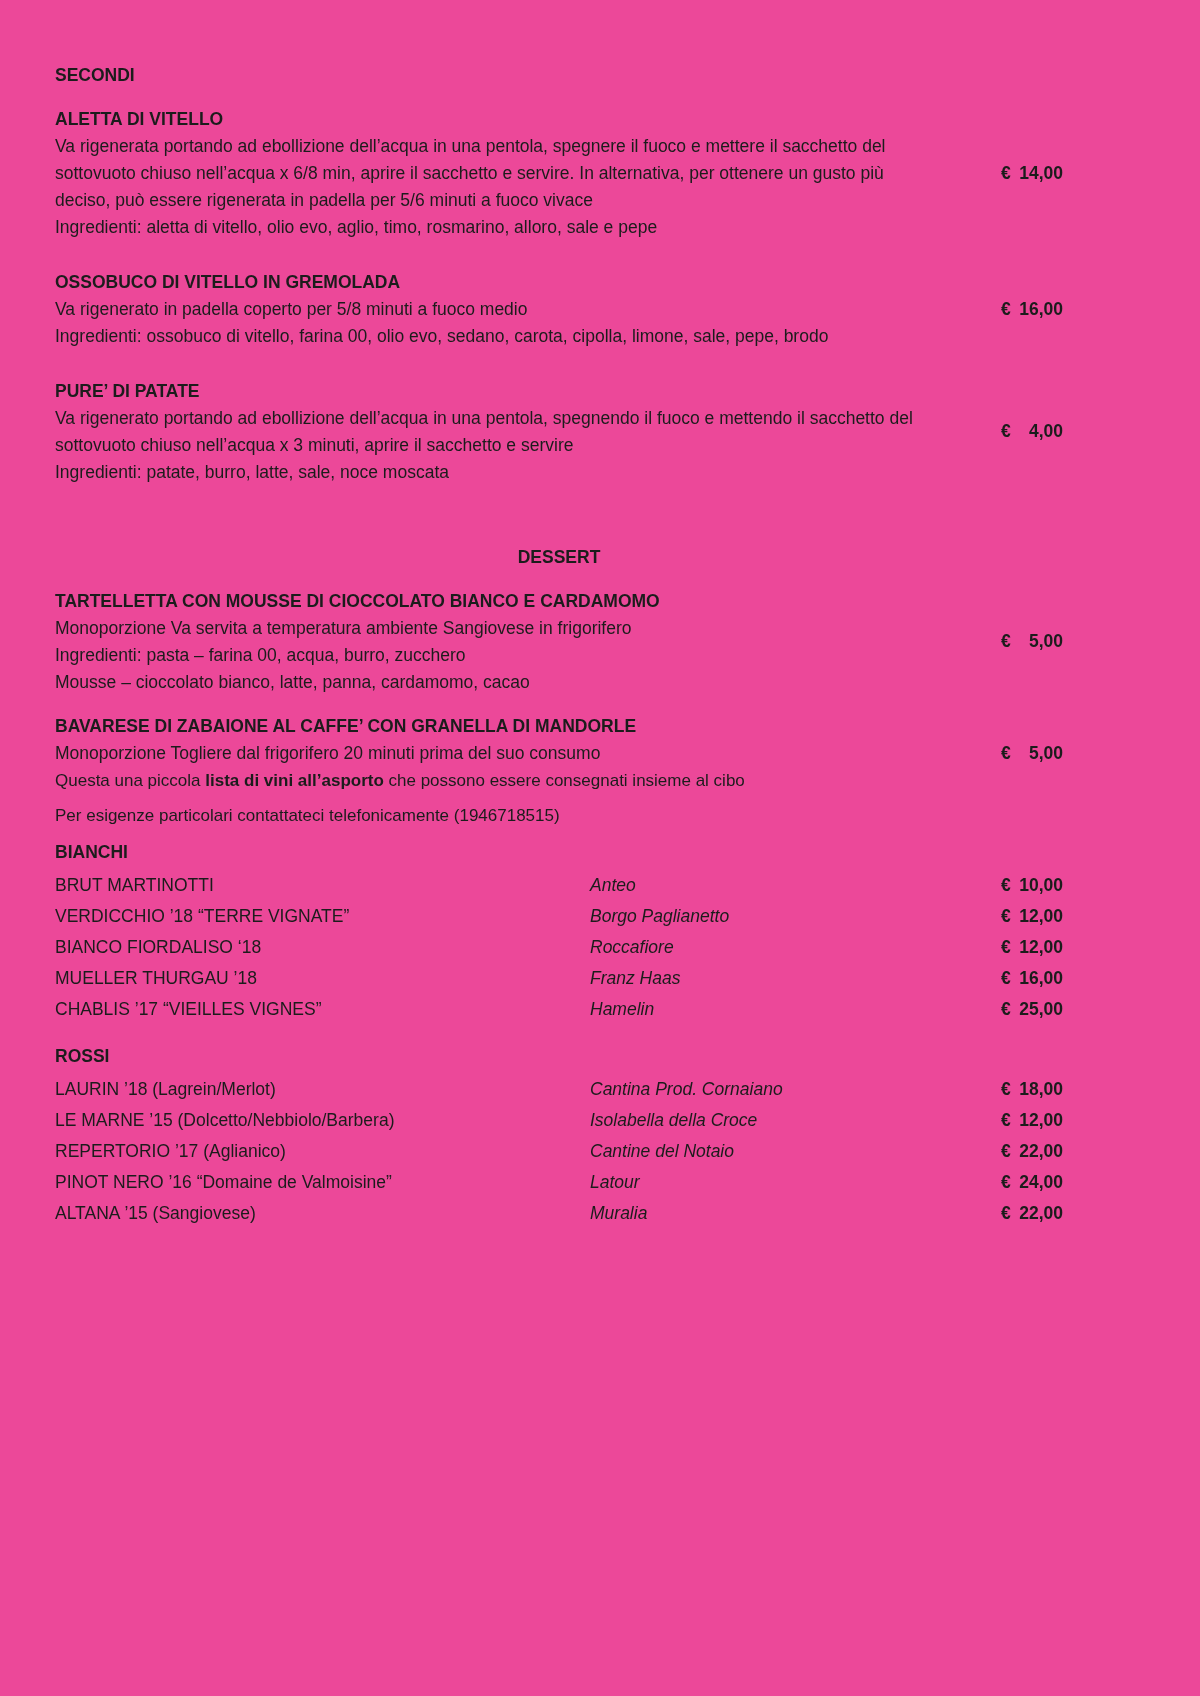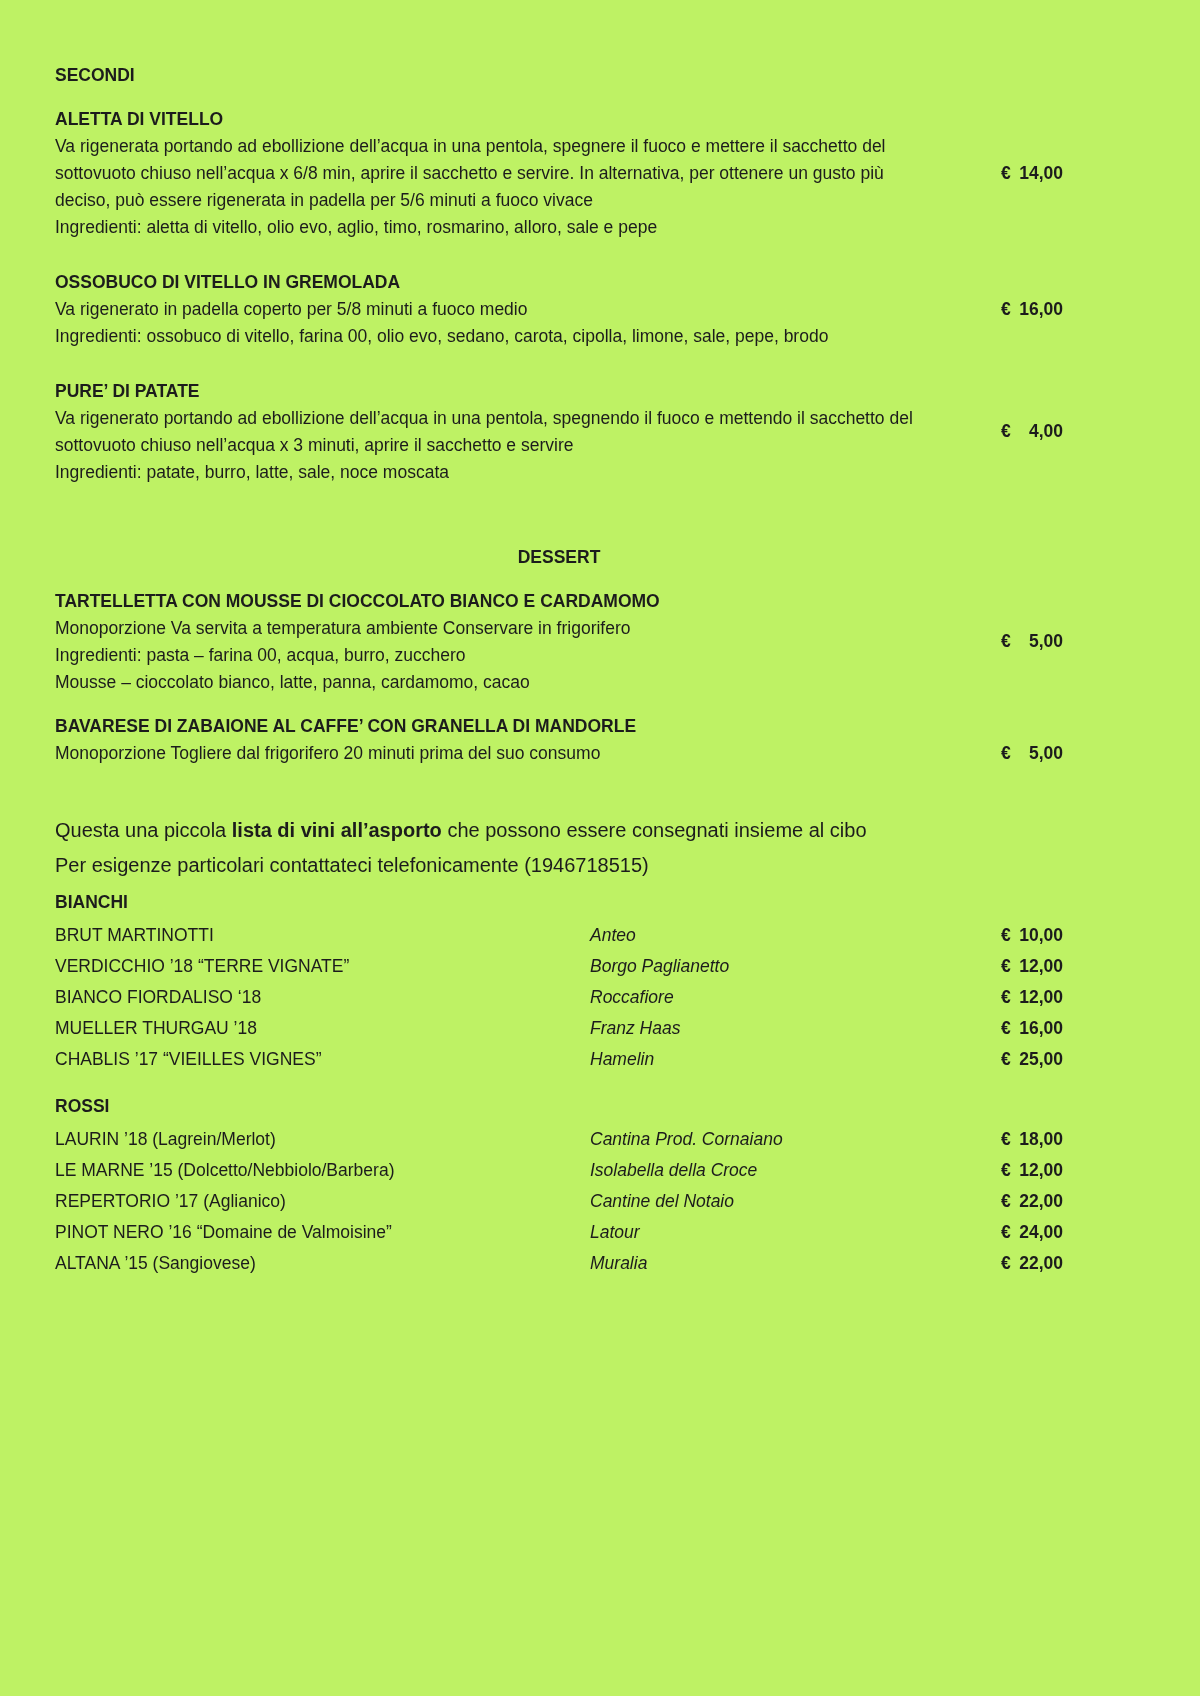"SECONDI" .page { background: #bef264 -> #ec4899 }
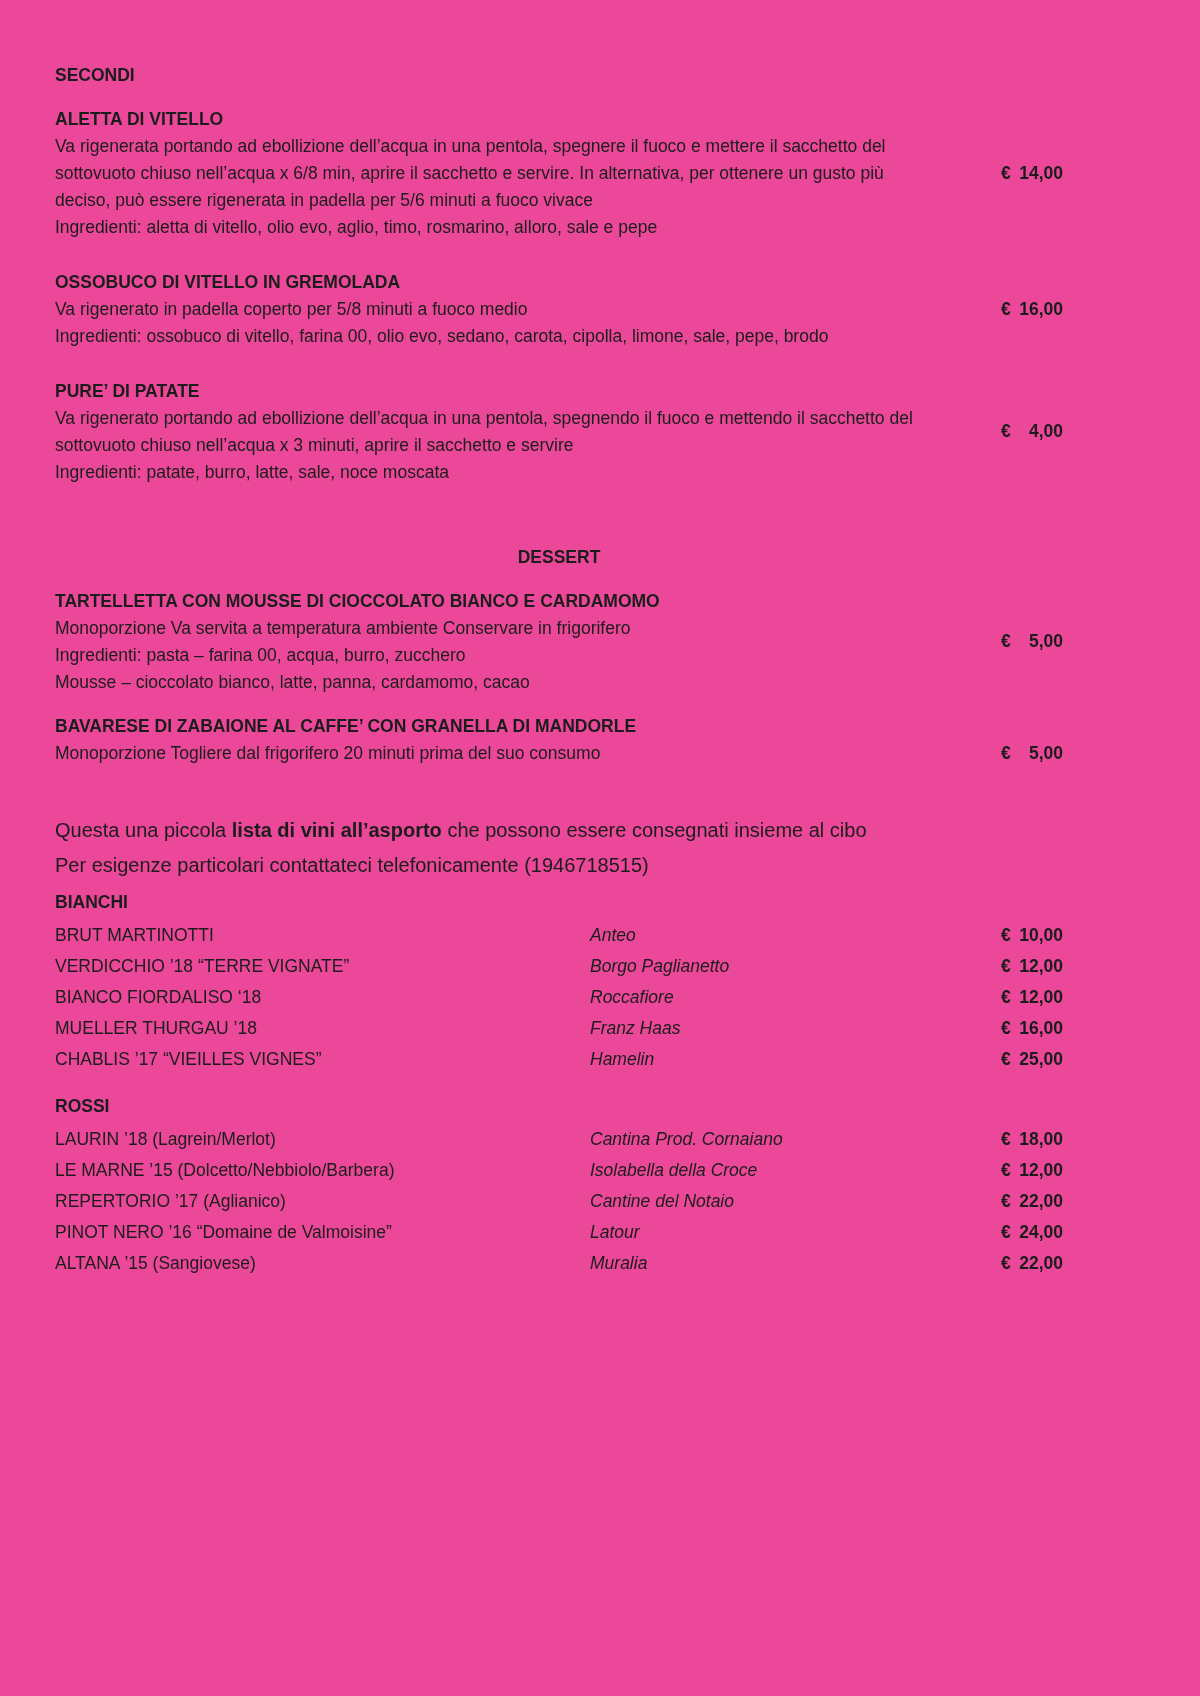"Monoporzione Va servita a temperatura" div.dish-line { text: Conservare -> Sangiovese }
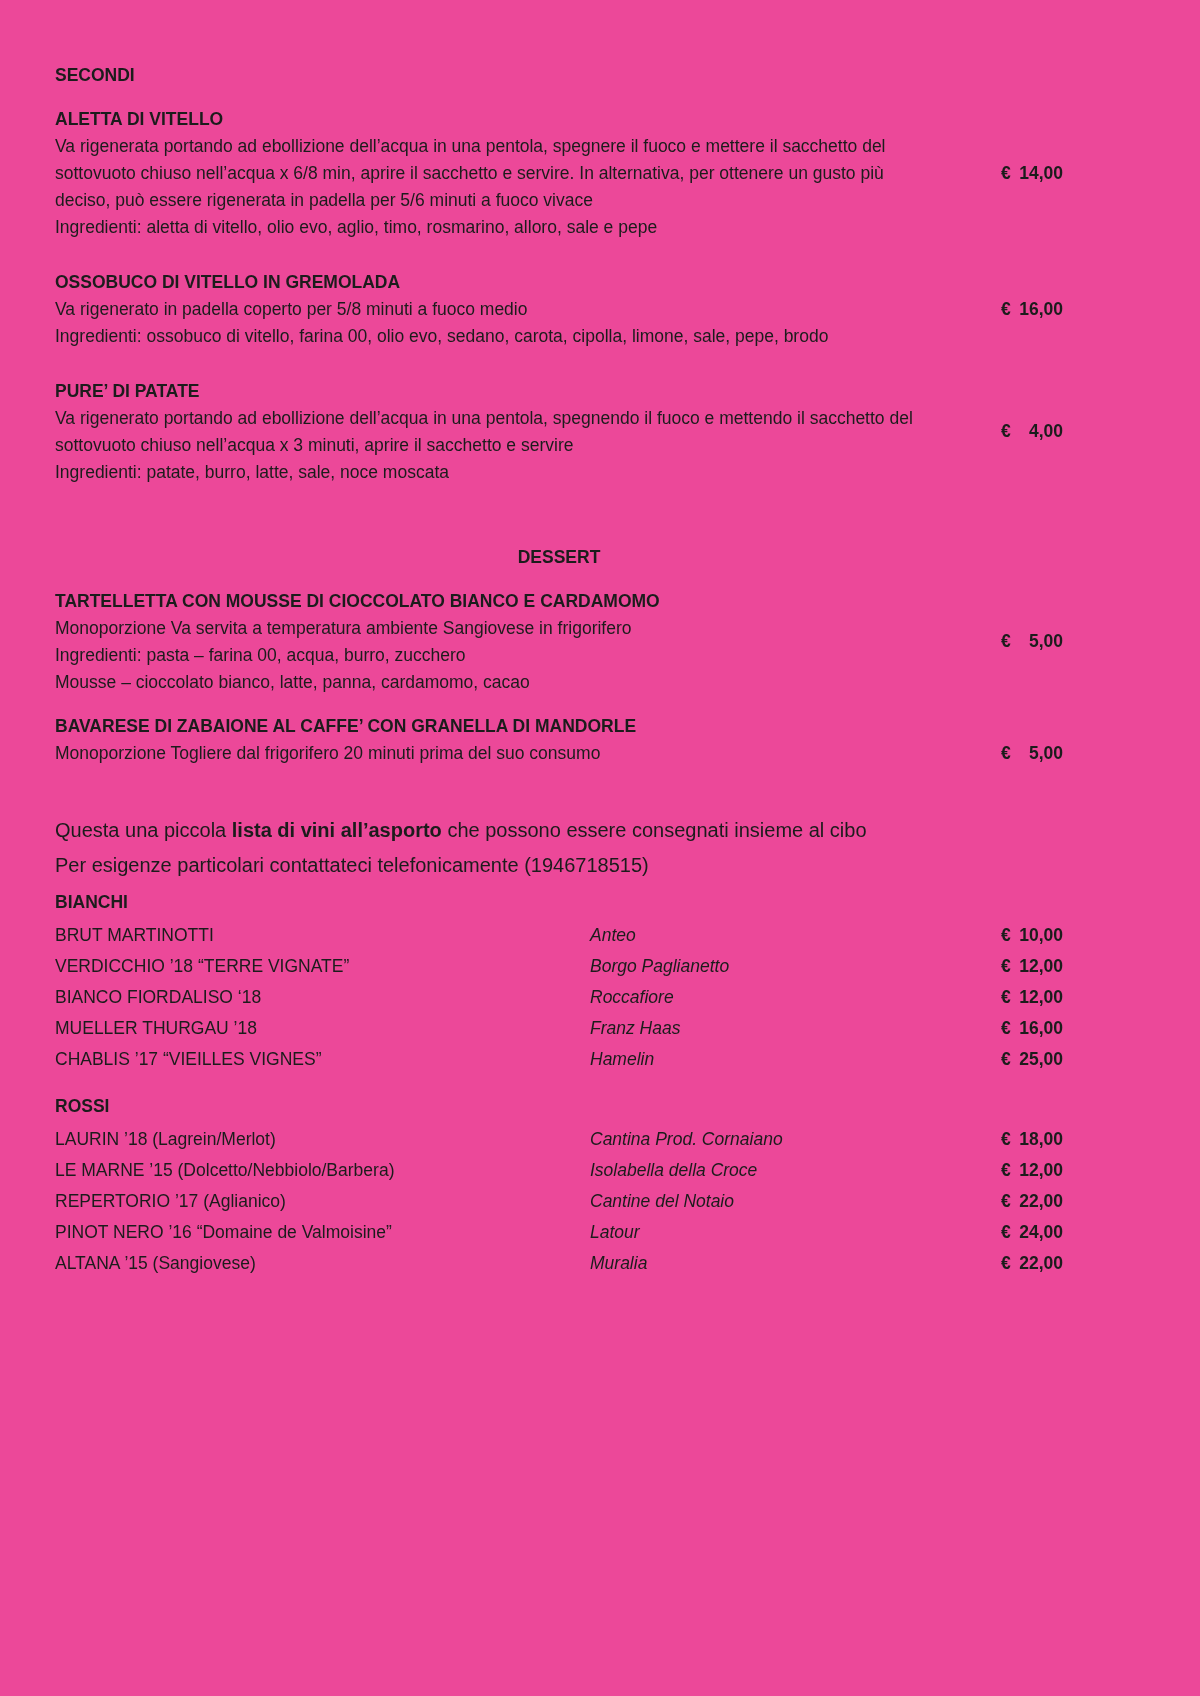"Questa una piccola lista di" .wine-intro { font-size: 20px -> 17px; margin-top: 50px -> none }
